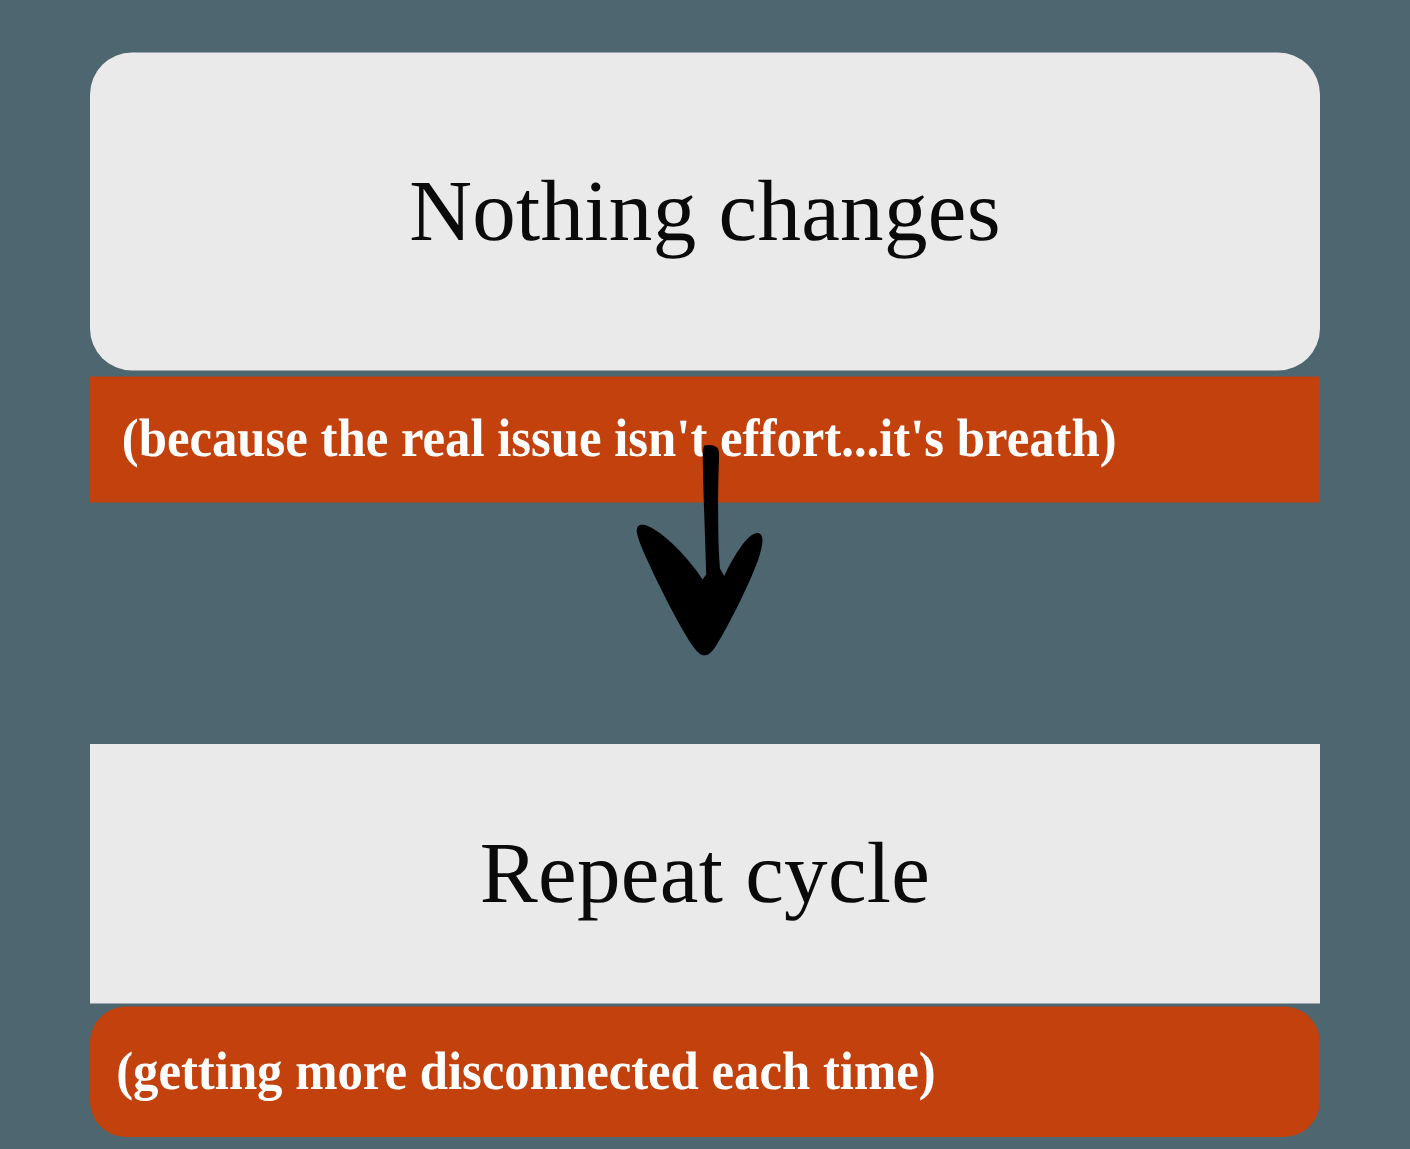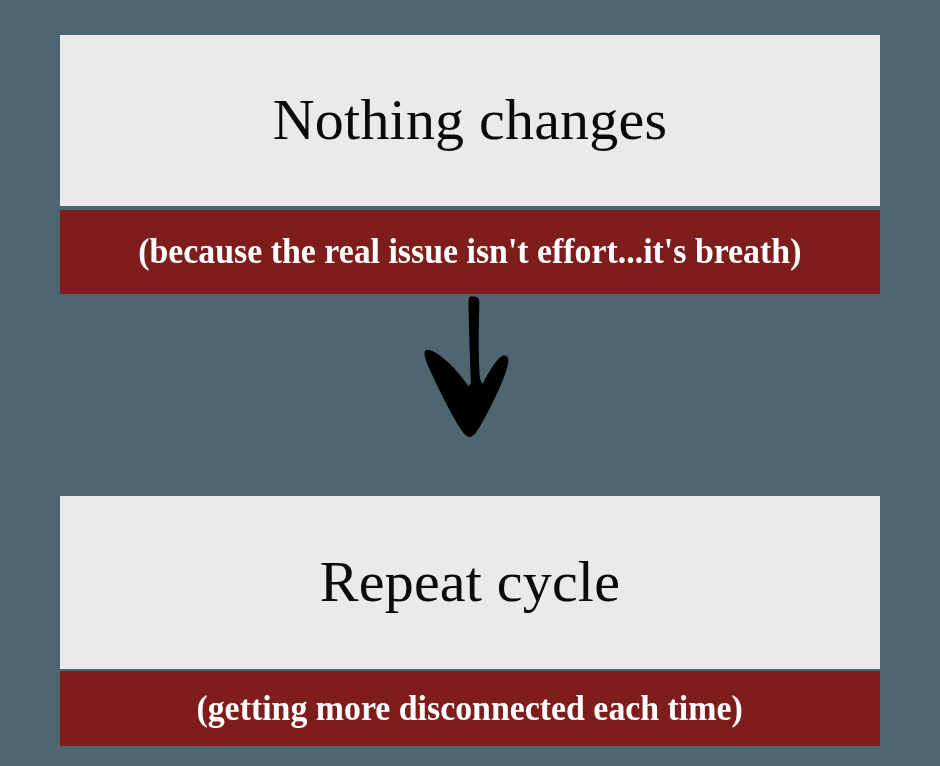"Nothing changes" #card-top .card-body { border-radius: none -> 28px; height: 171px -> 212px }
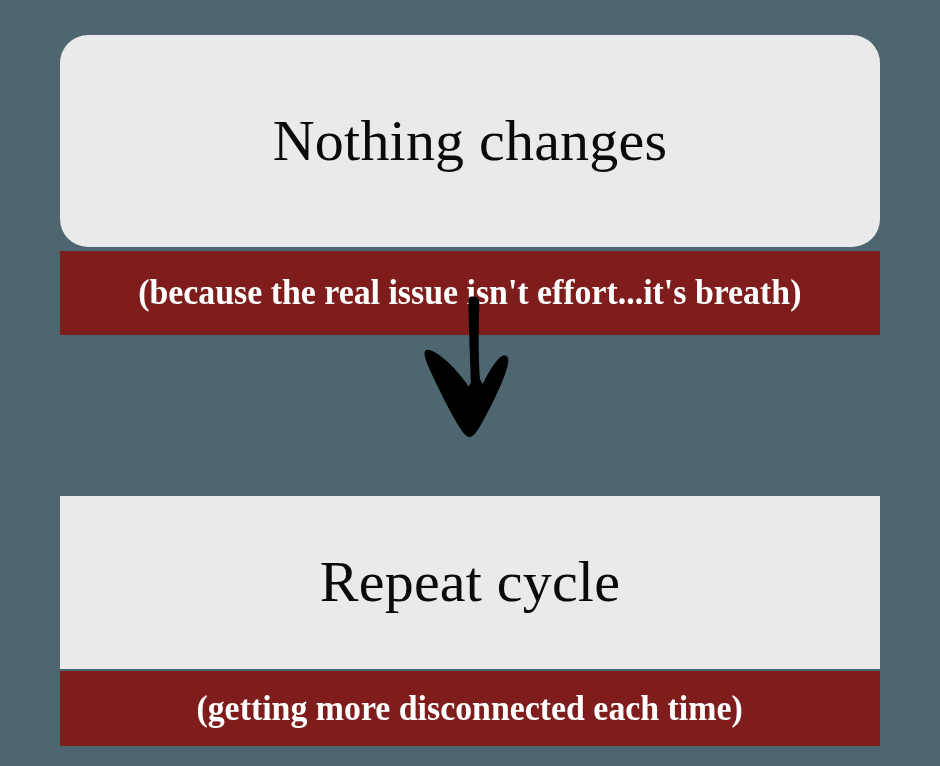"(because the real issue isn't" .card-caption { background: #7f1d1d -> #c2410c; justify-content: center -> flex-start }
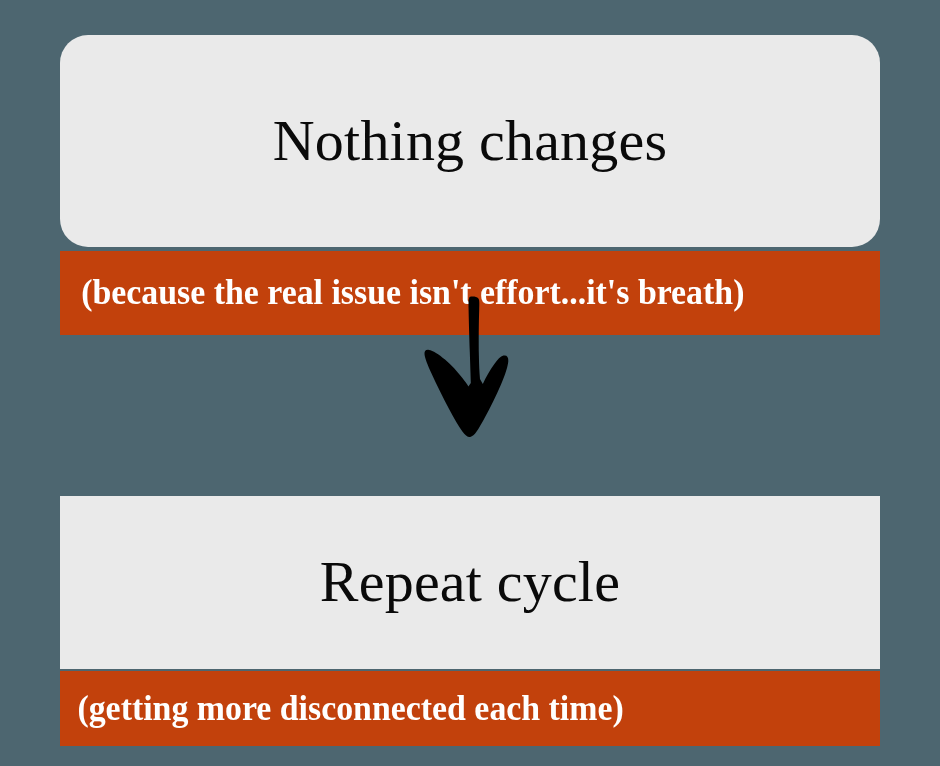"(getting more disconnected each time)" #card-bottom .card-caption { border-radius: none -> 24px; height: 75px -> 87px }
